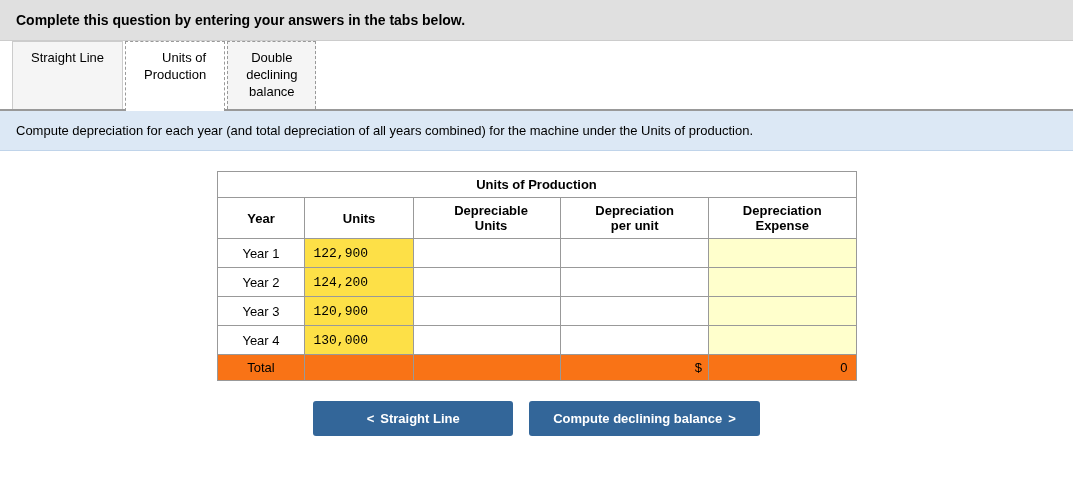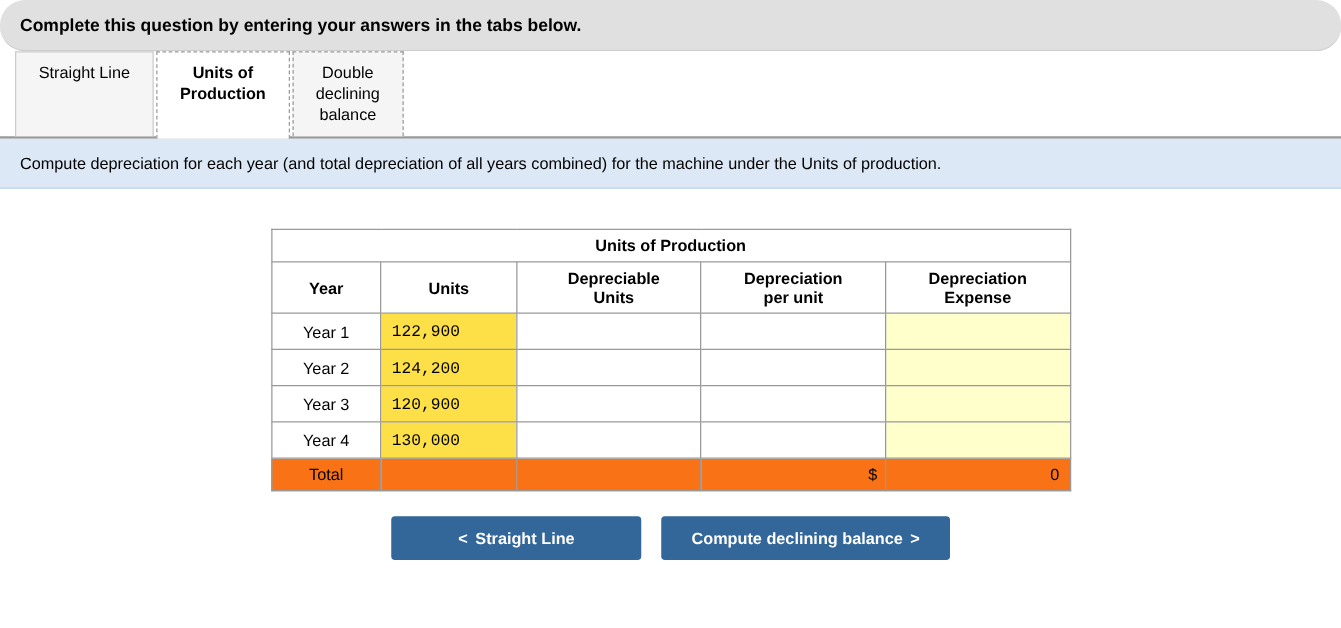"Complete this question by entering" .top-banner { border-radius: 20px -> none }
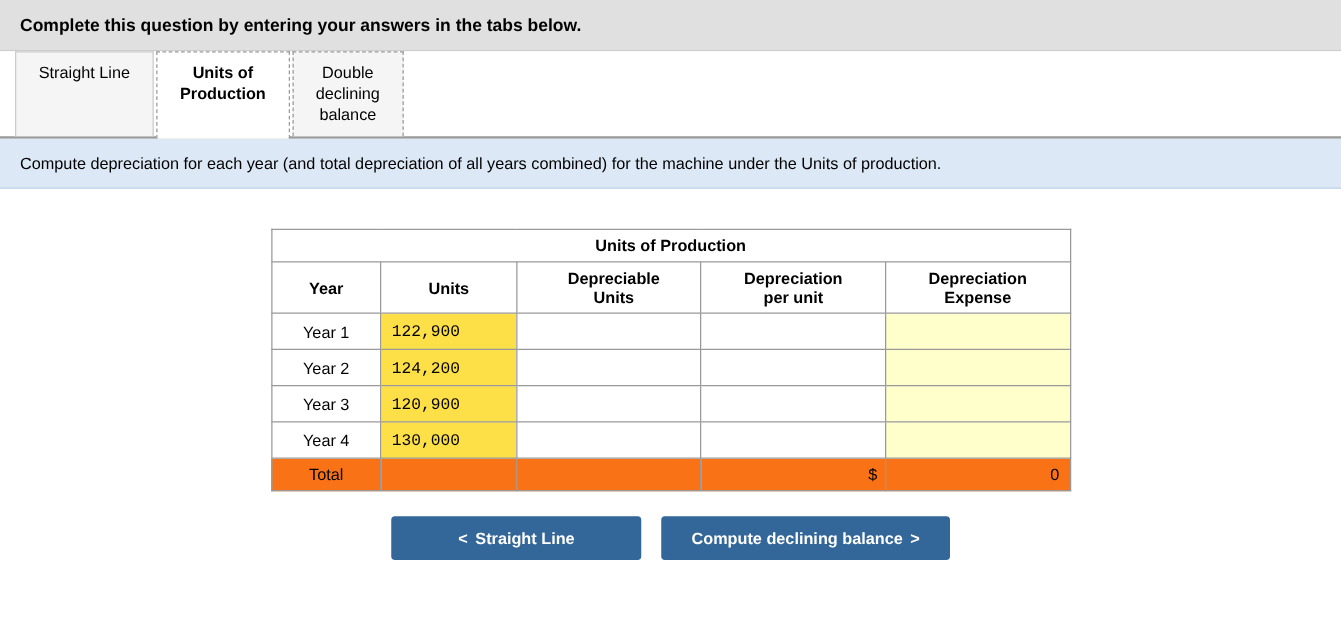"Units of" .tab.active { font-weight: bold -> normal; text-align: none -> right }
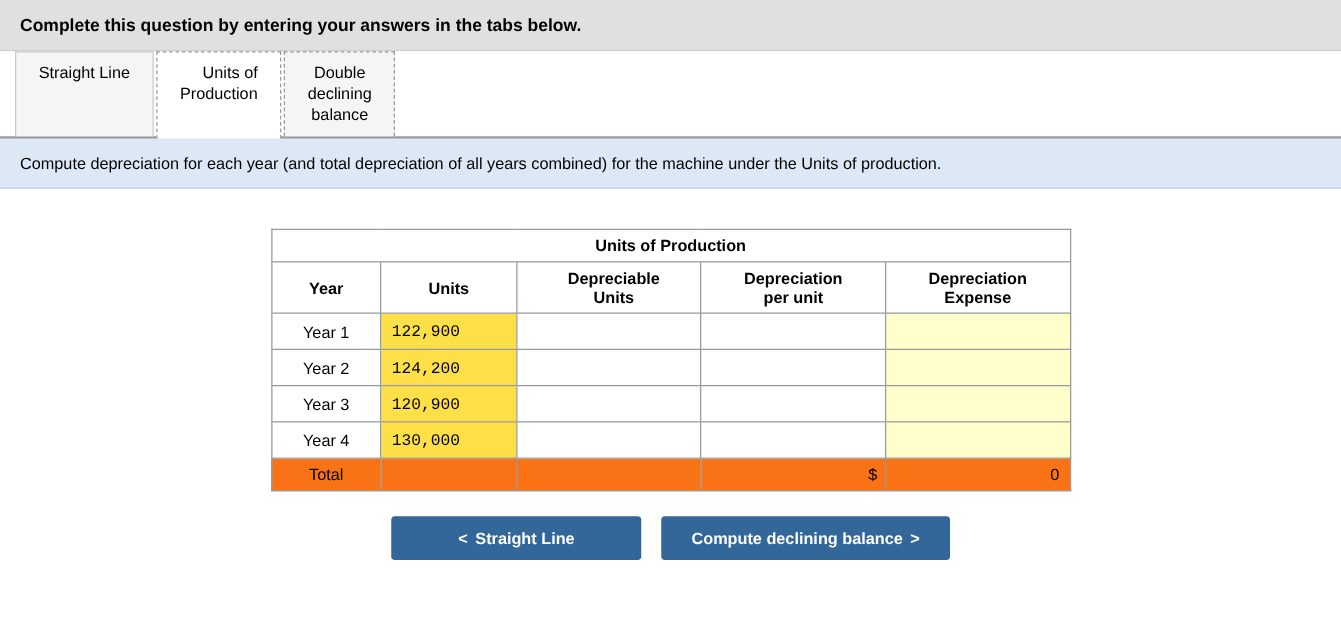"Units of Production" table { margin: 16px auto -> 4px auto }
